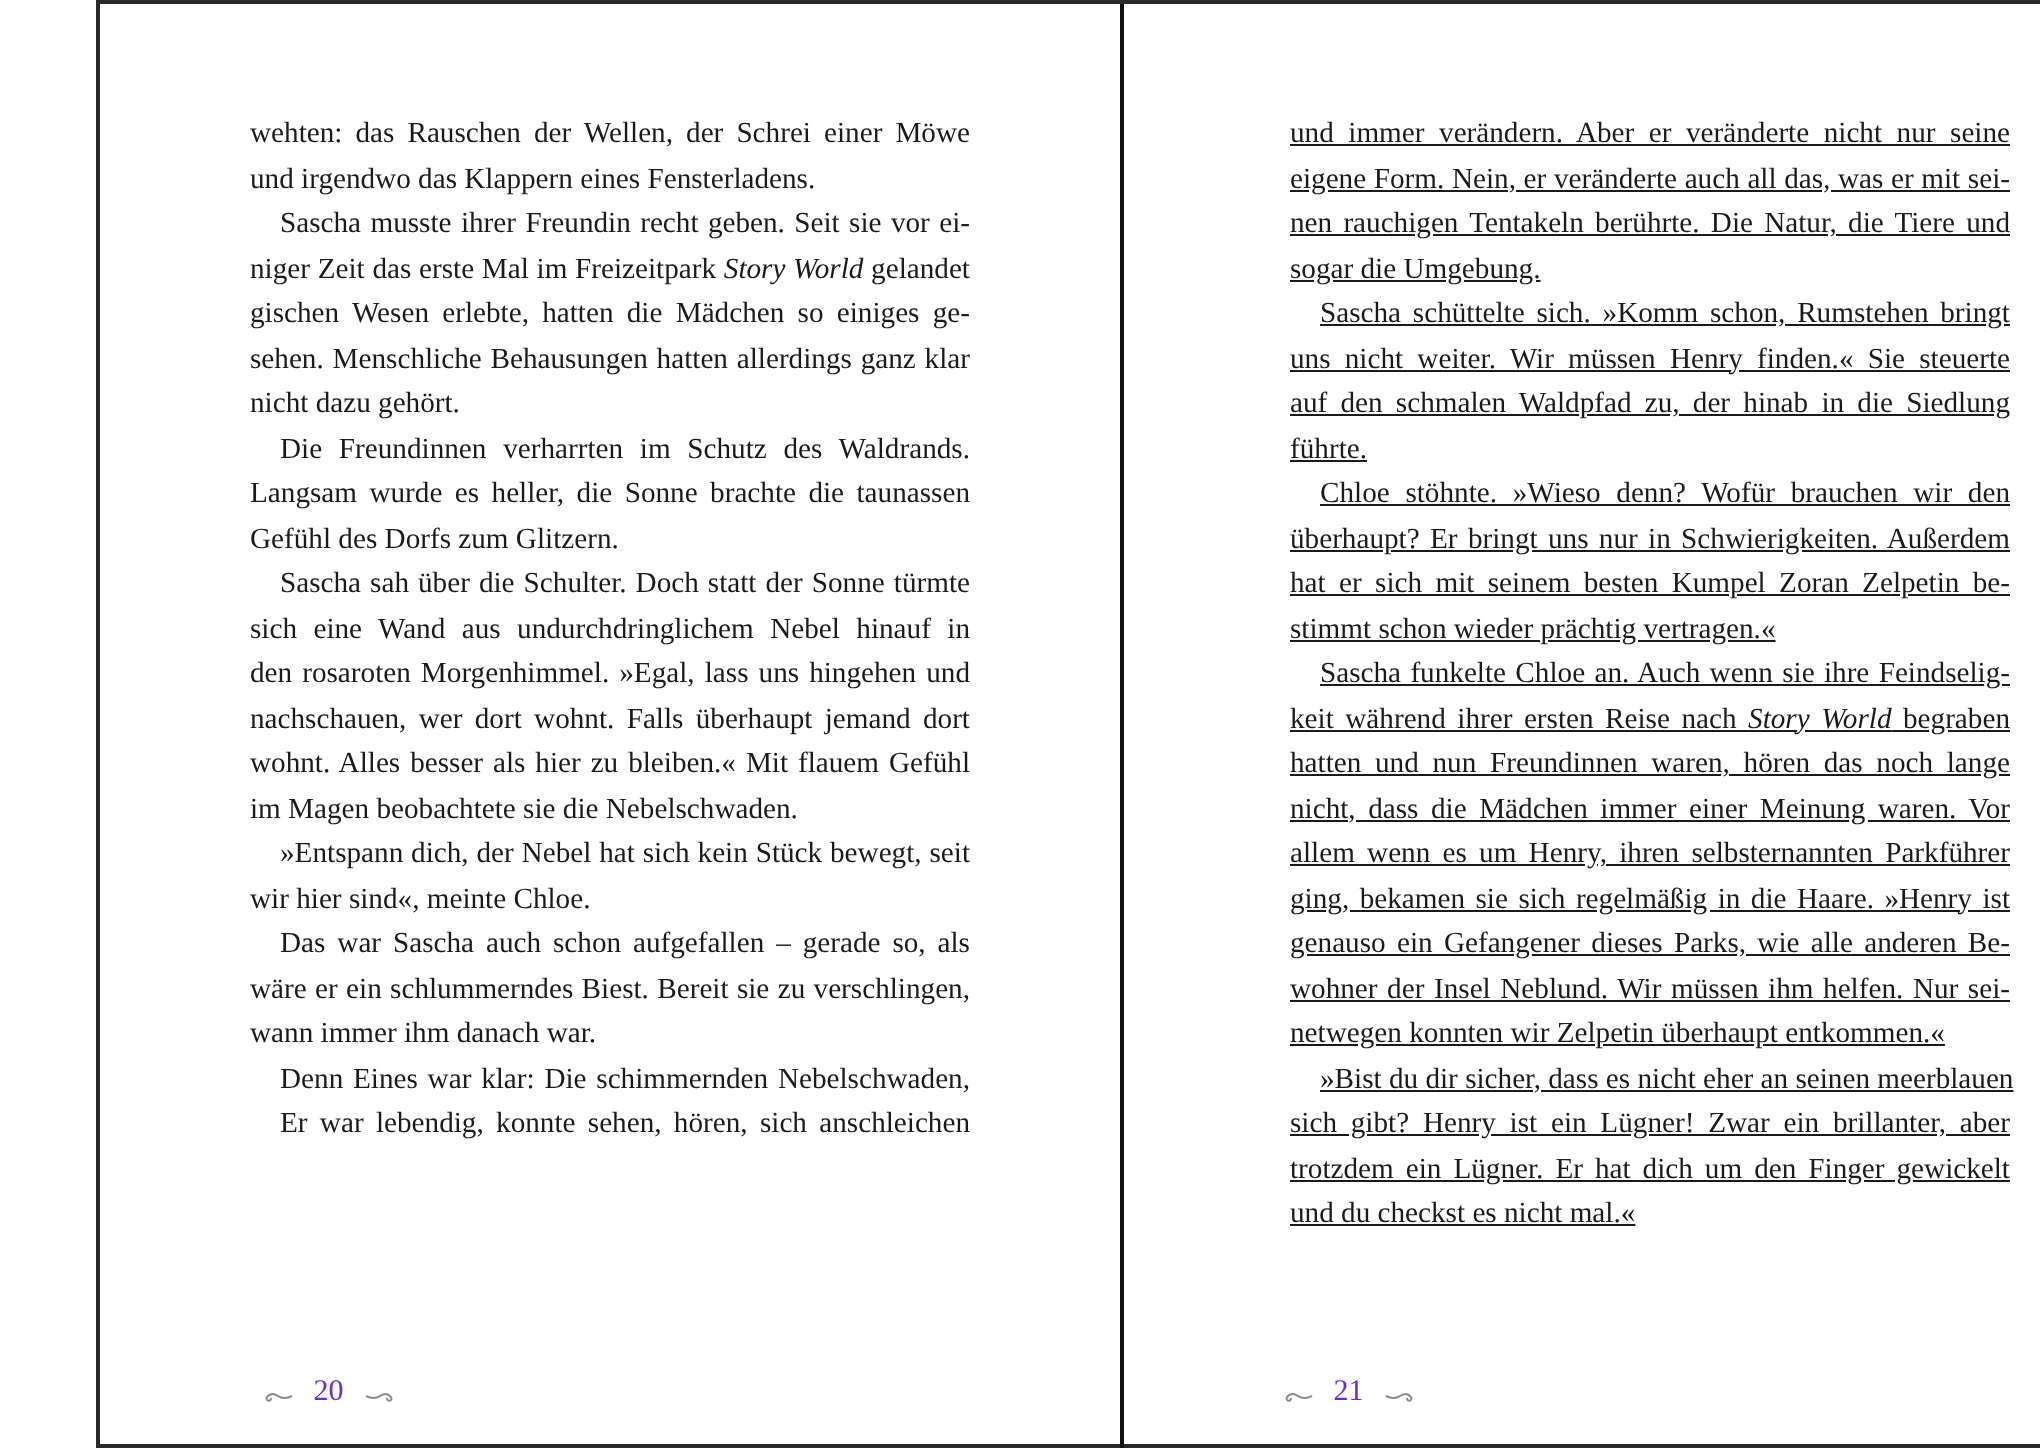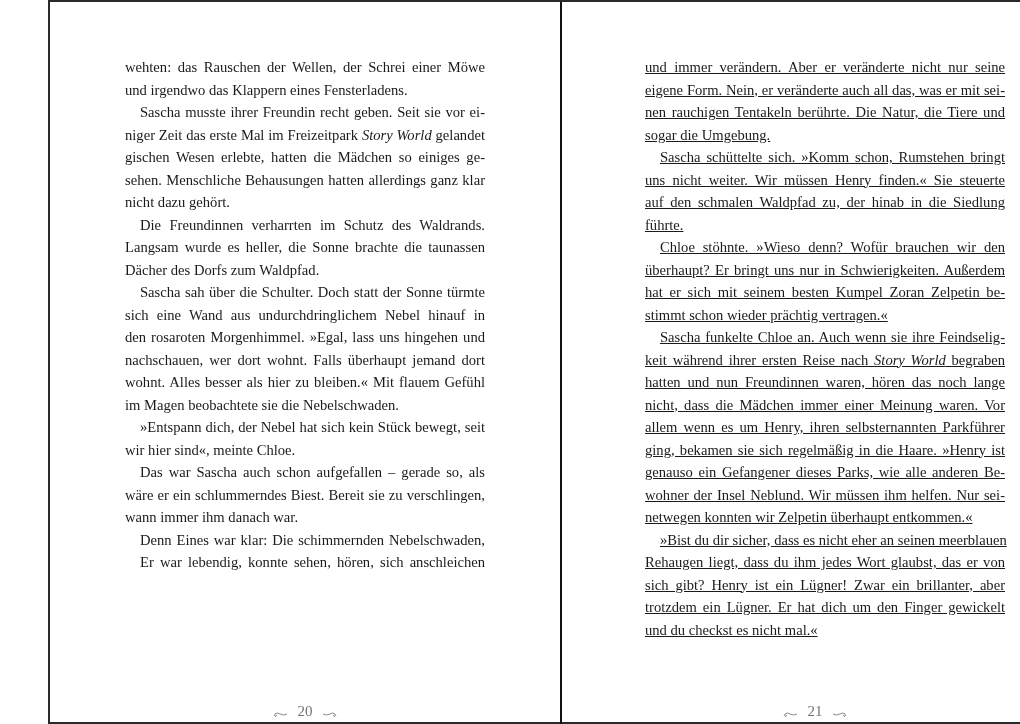"Dächer des Dorfs zum Waldpfad." div.line { text: Dächer des Dorfs zum Waldpfad -> Gefühl des Dorfs zum Glitzern }
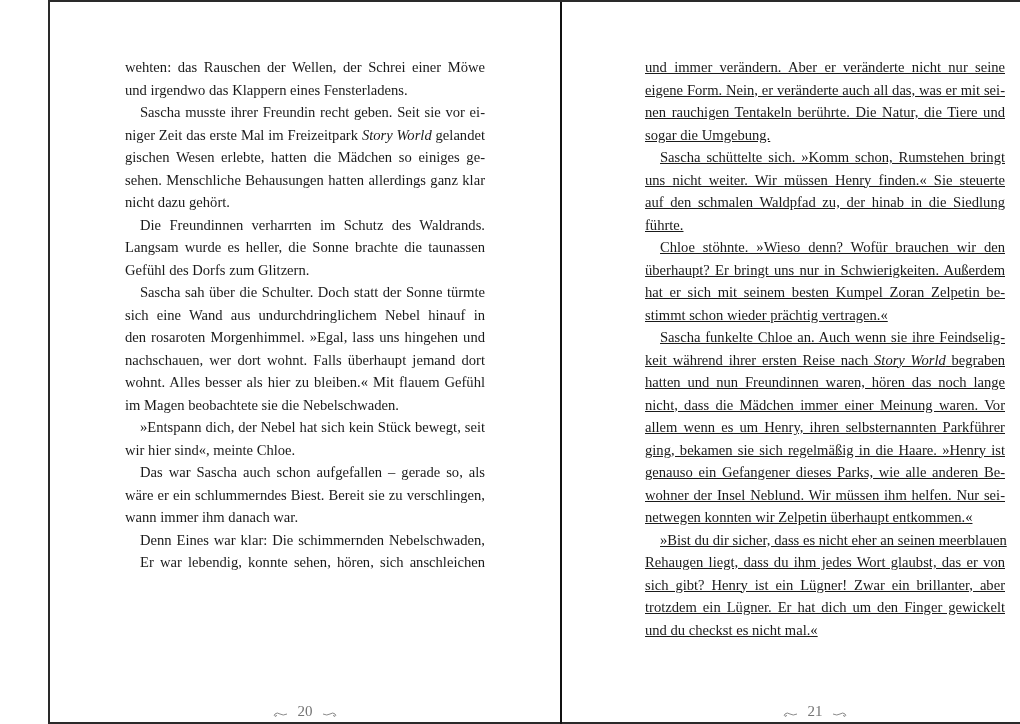"Rehaugen liegt, dass du ihm" div.line { html: <div>Rehaugen liegt, dass du ihm jedes Wort glaubst, das er von</div> -> none }
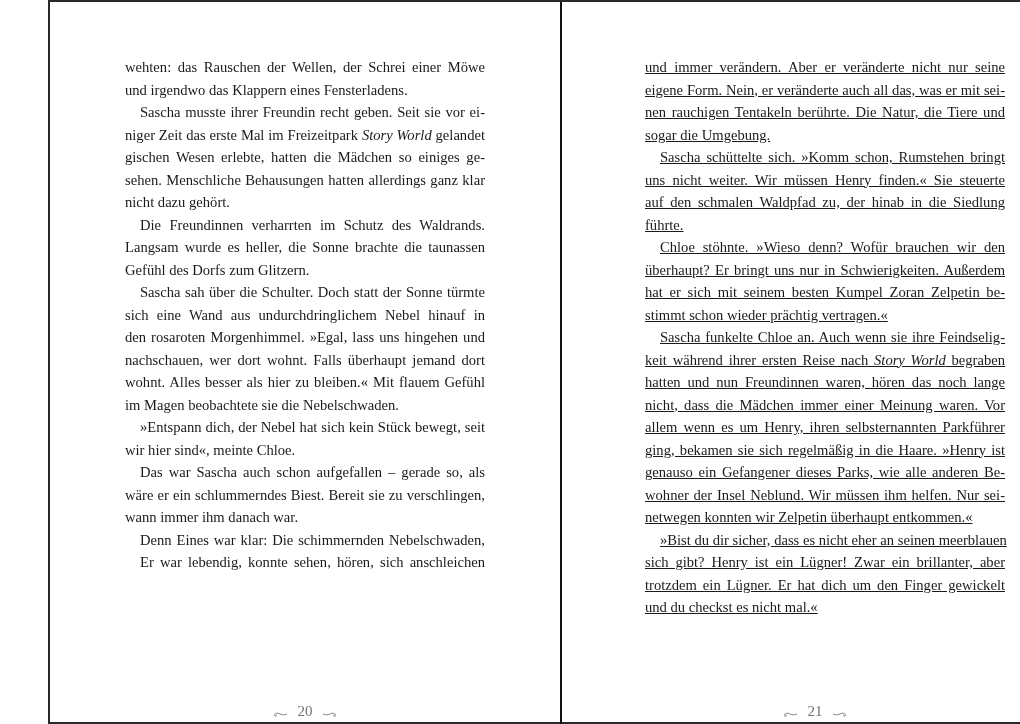"20" .folio { color: #737373 -> #6d28d9; text-align: center -> left; top: 701px -> 686px }
